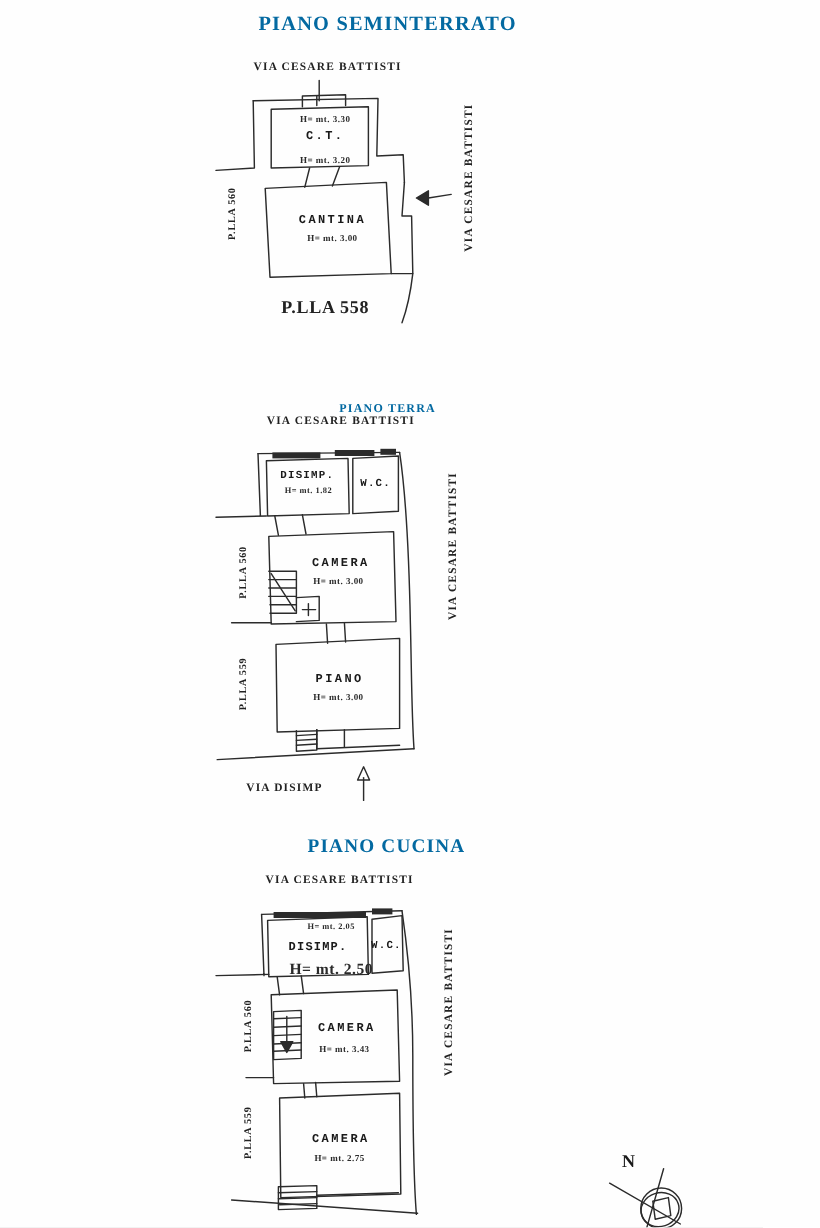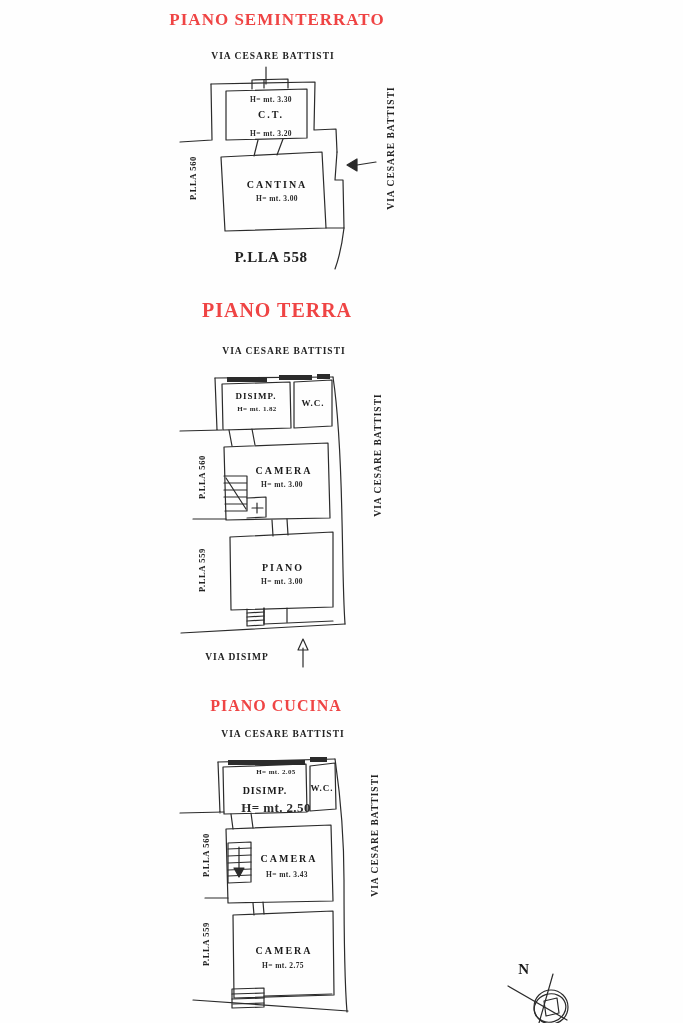"PIANO SEMINTERRATO" .title { color: #ef4444 -> #0369a1; margin-left: none -> 46px }
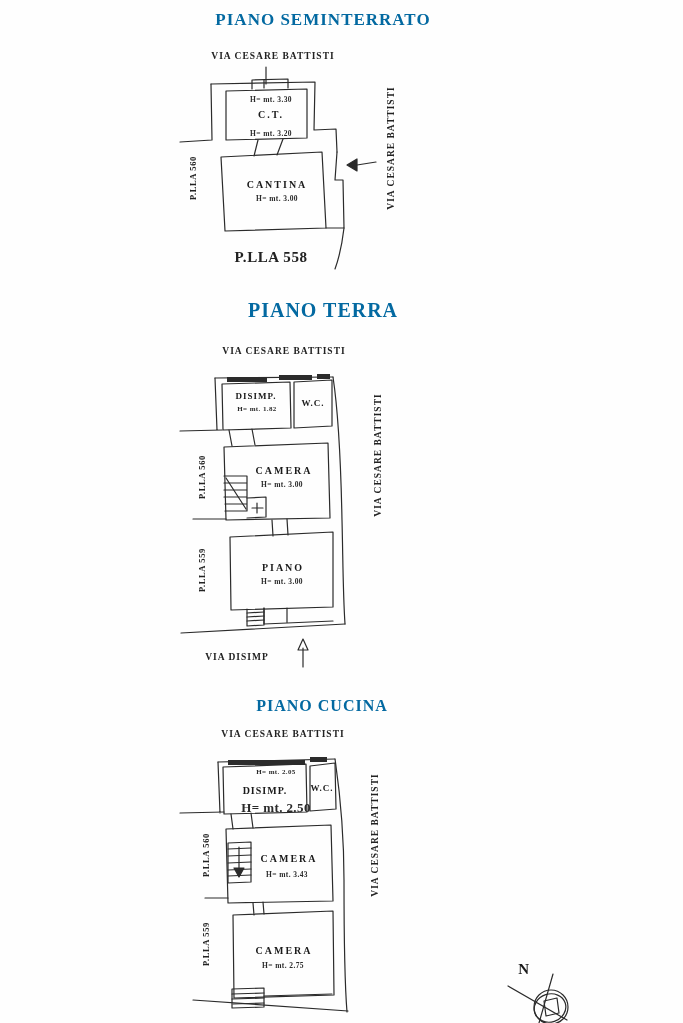"C.T." .room { font-family: none -> Liberation Mono, monospace }
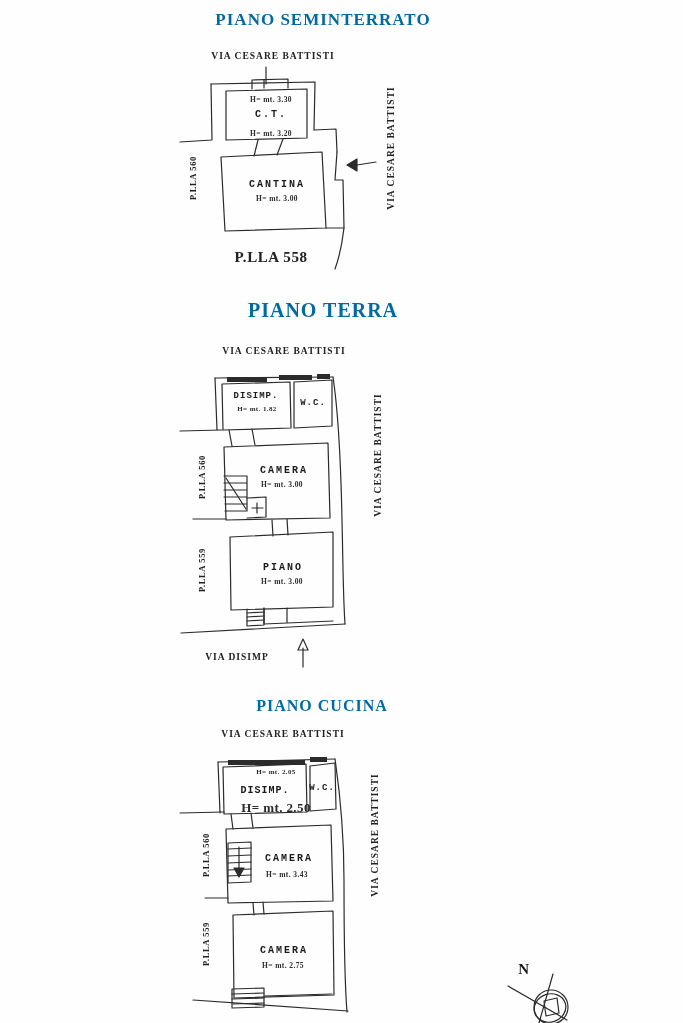"PIANO TERRA" div.lbl { font-size: 20px -> 10px; top: 310px -> 341px }
